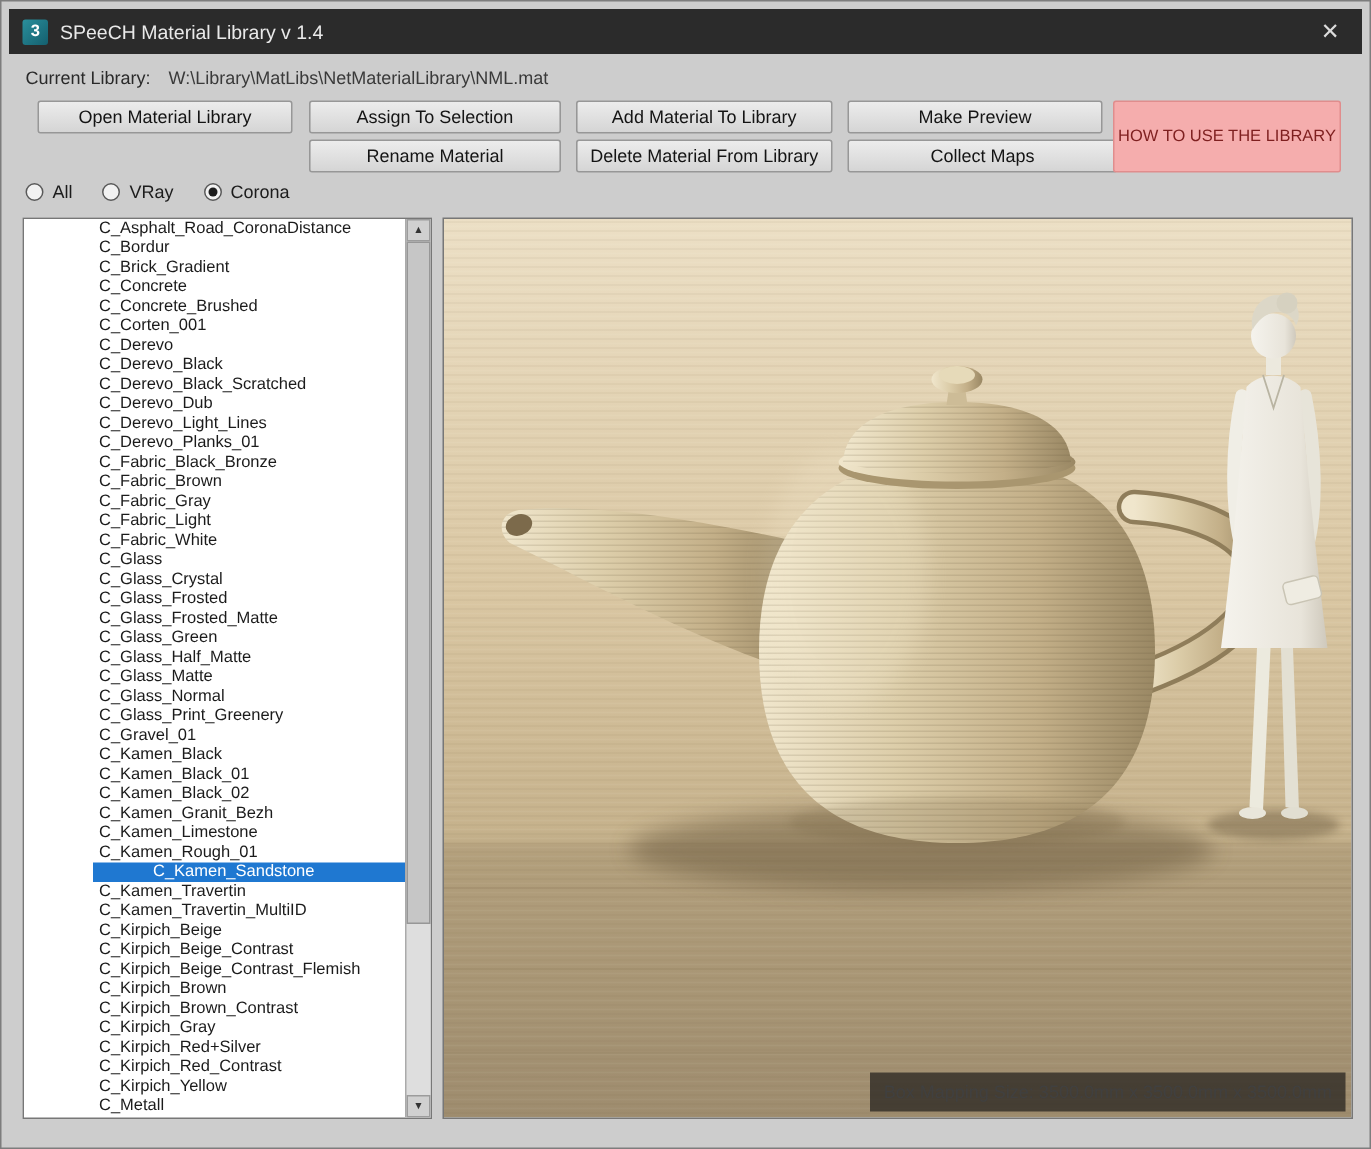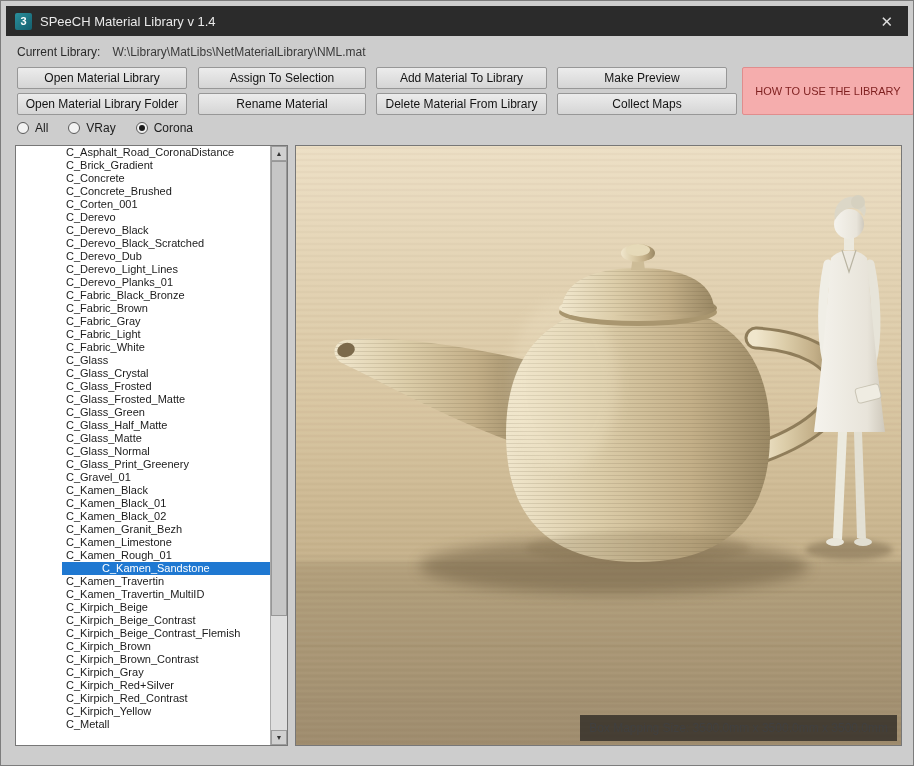"Open Material Library" .btn { margin-left: none -> 8px }
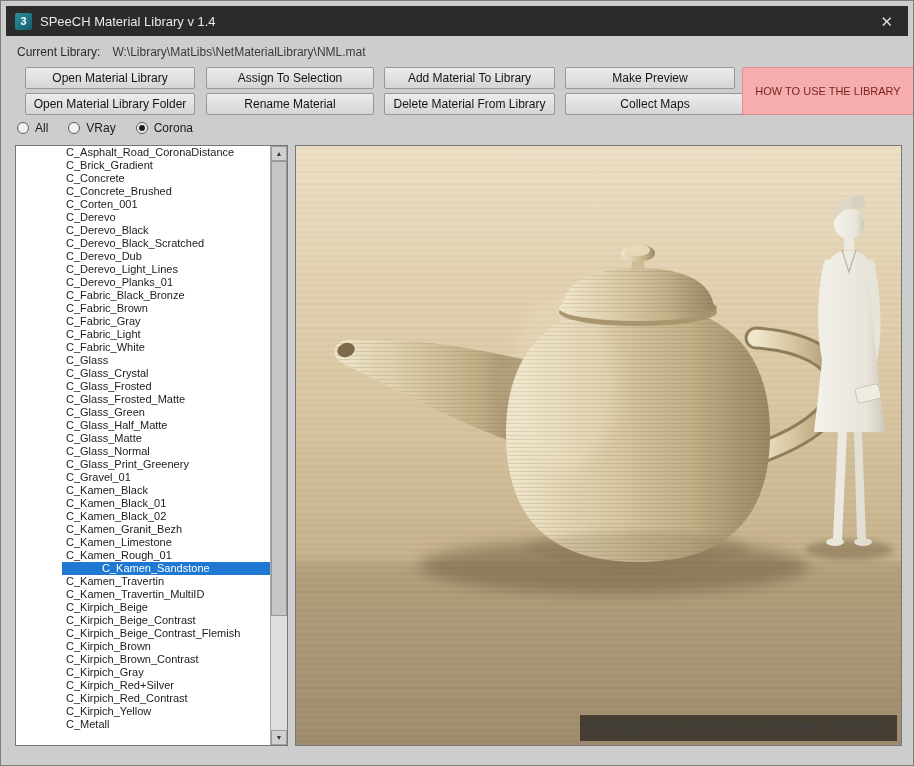"HOW TO USE THE LIBRARY" .help-btn { width: 172px -> 152px }
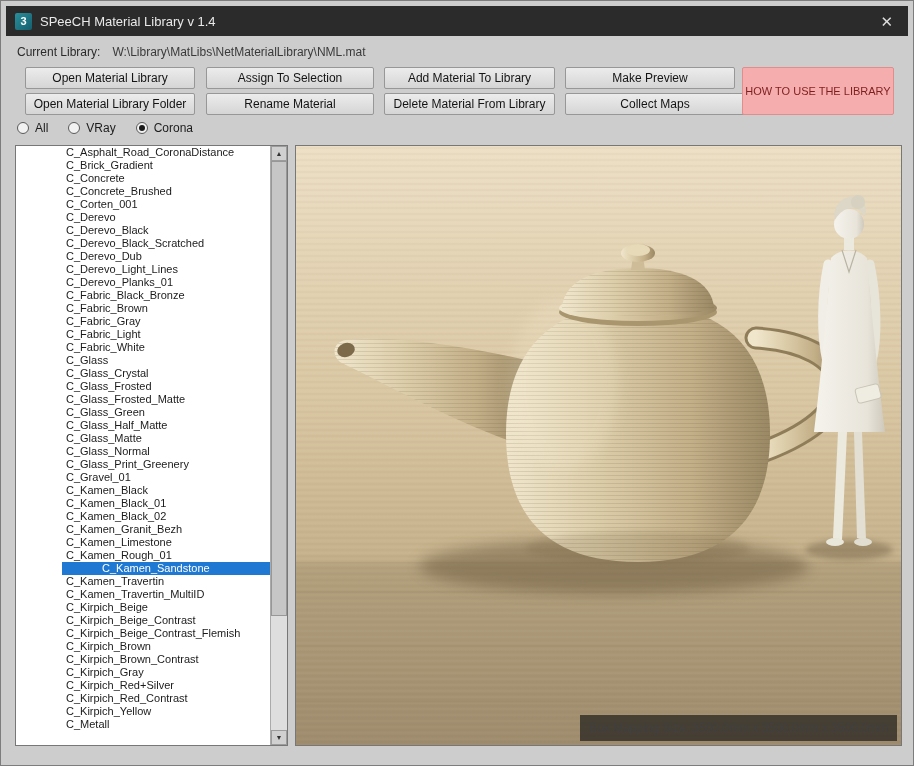"Open Material Library Folder" div.btn { html: <div>Open Material Library Folder</div> -> none }
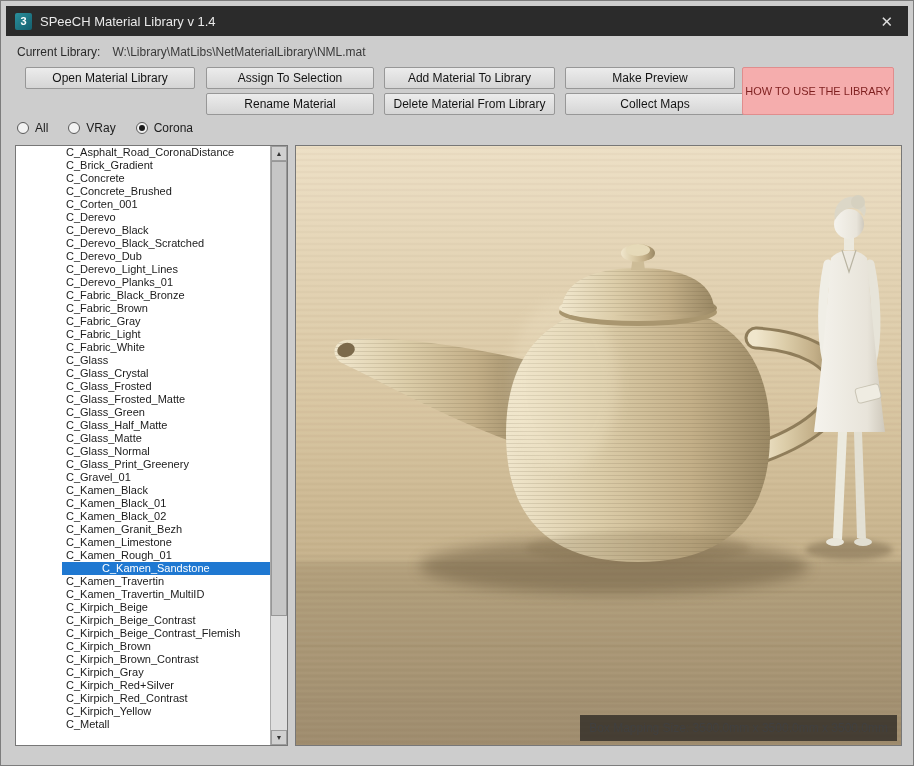"C_Bordur" div.list-item { html: none -> <div>C_Bordur</div> }
